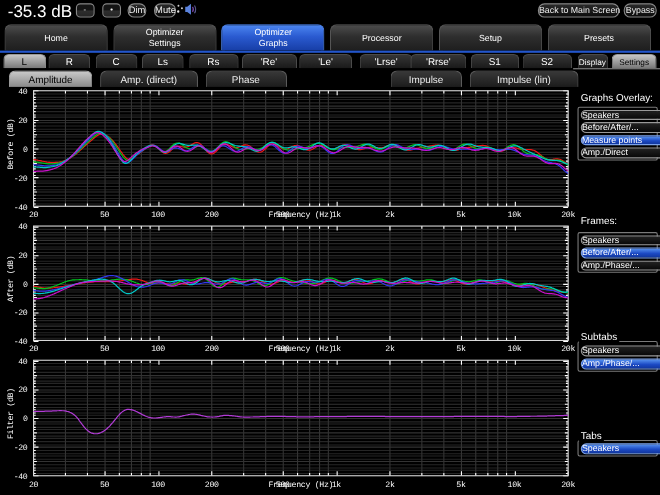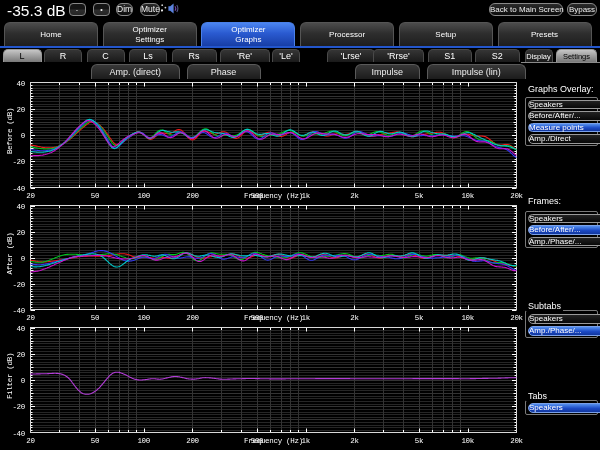"'Le'" div.ctab { width: 28px -> 48px }
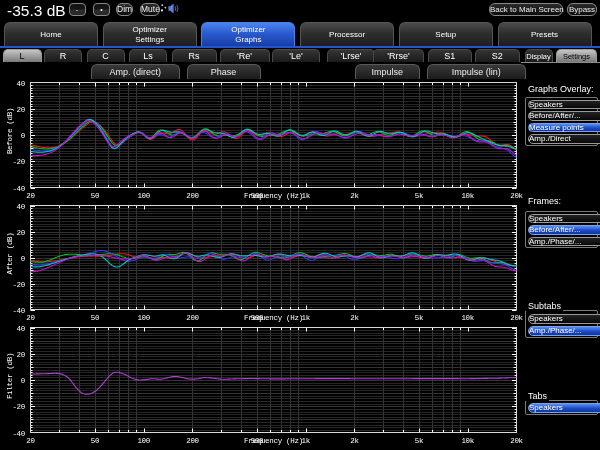"Amplitude" div.stab { html: none -> <div>Amplitude</div> }
